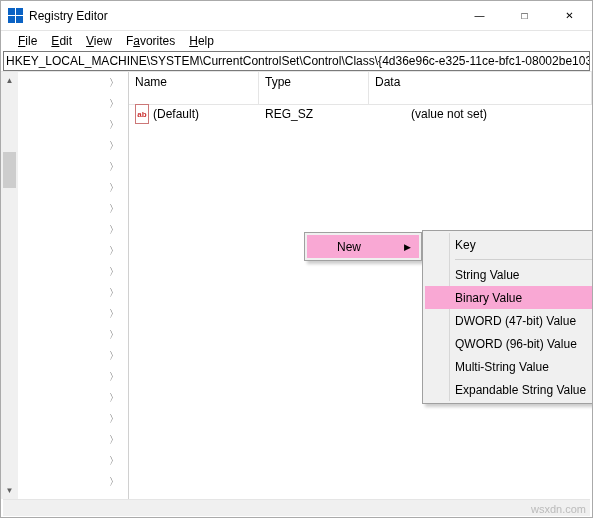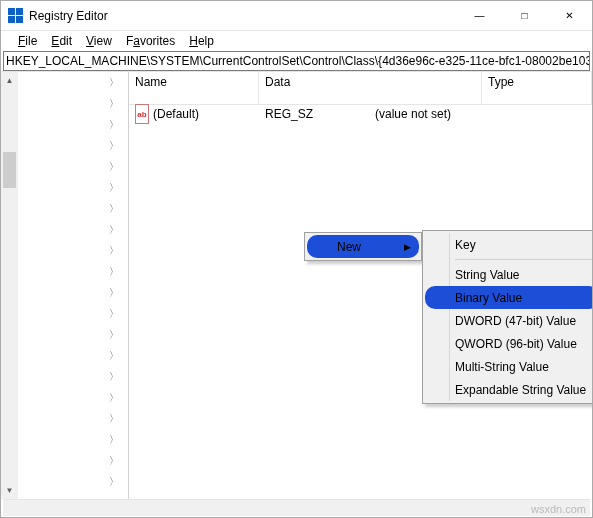"Data" div.col { order: before "Type" -> after "Type" }
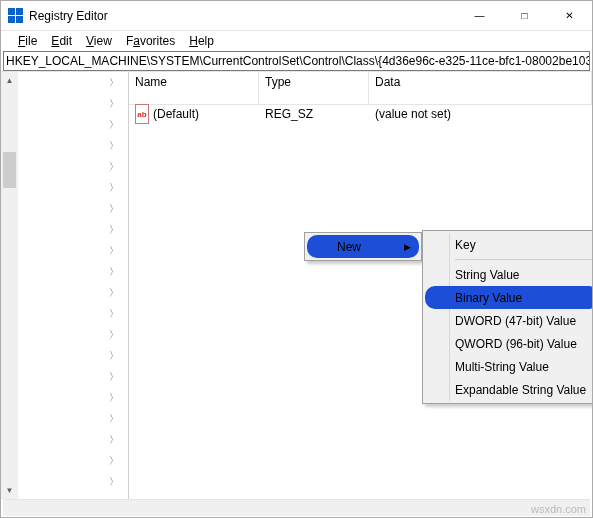"(value not set)" .cell-data { margin-left: none -> 36px }
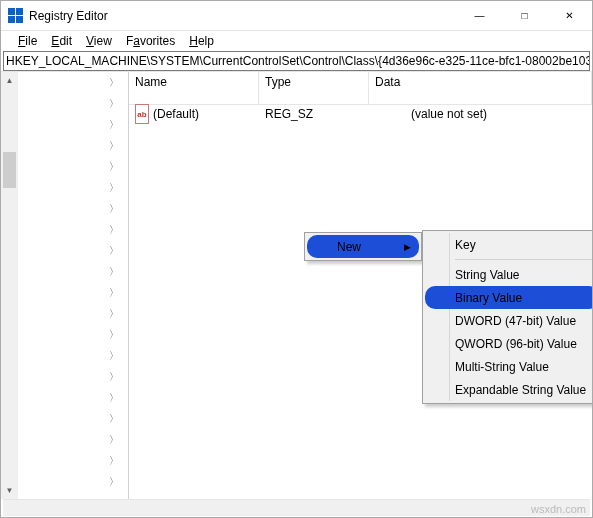"New" .ctxitem.hl { background: #1d4ed8 -> #f9a8d4; border-radius: 10px -> none }
